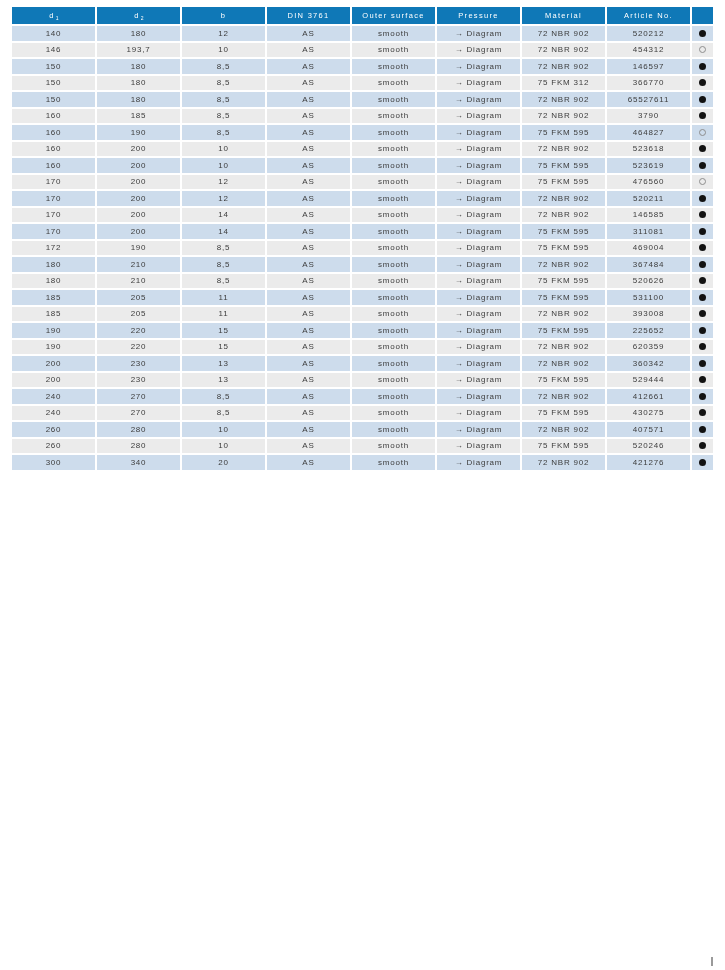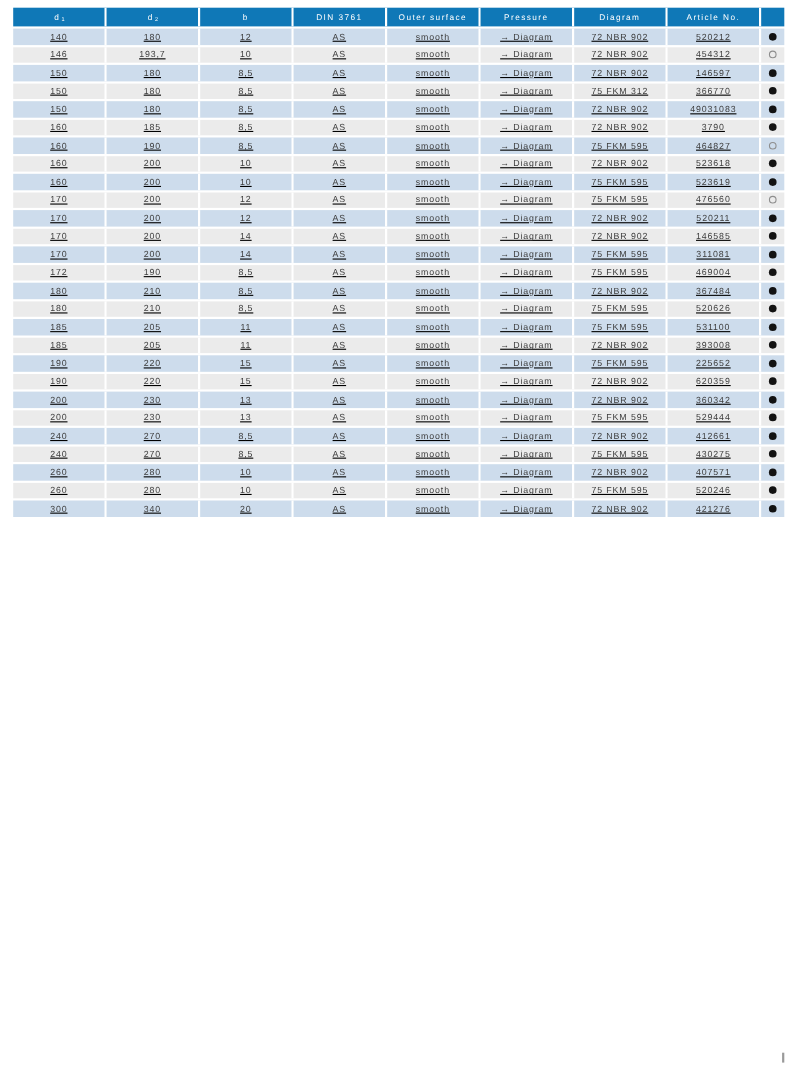"Diagram" span { text: Diagram -> Material }
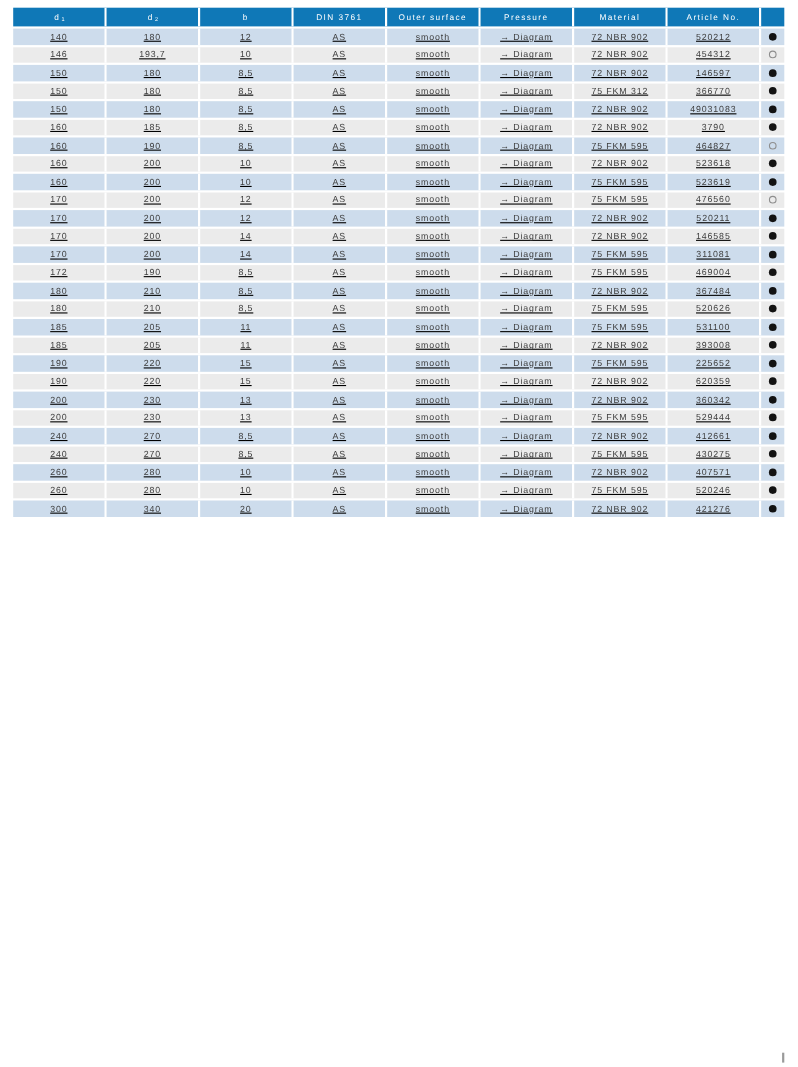"140" .drow { text-decoration: underline -> none }
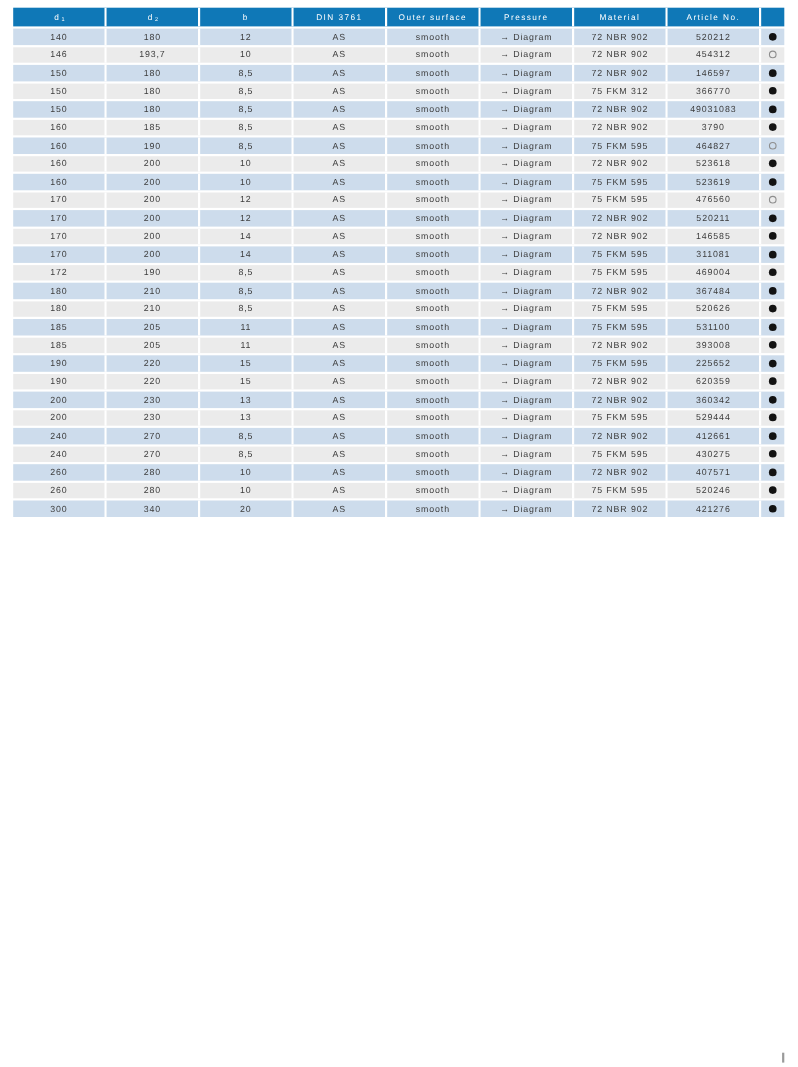"49031083" div.dcell { text: 49031083 -> 65527611 }
